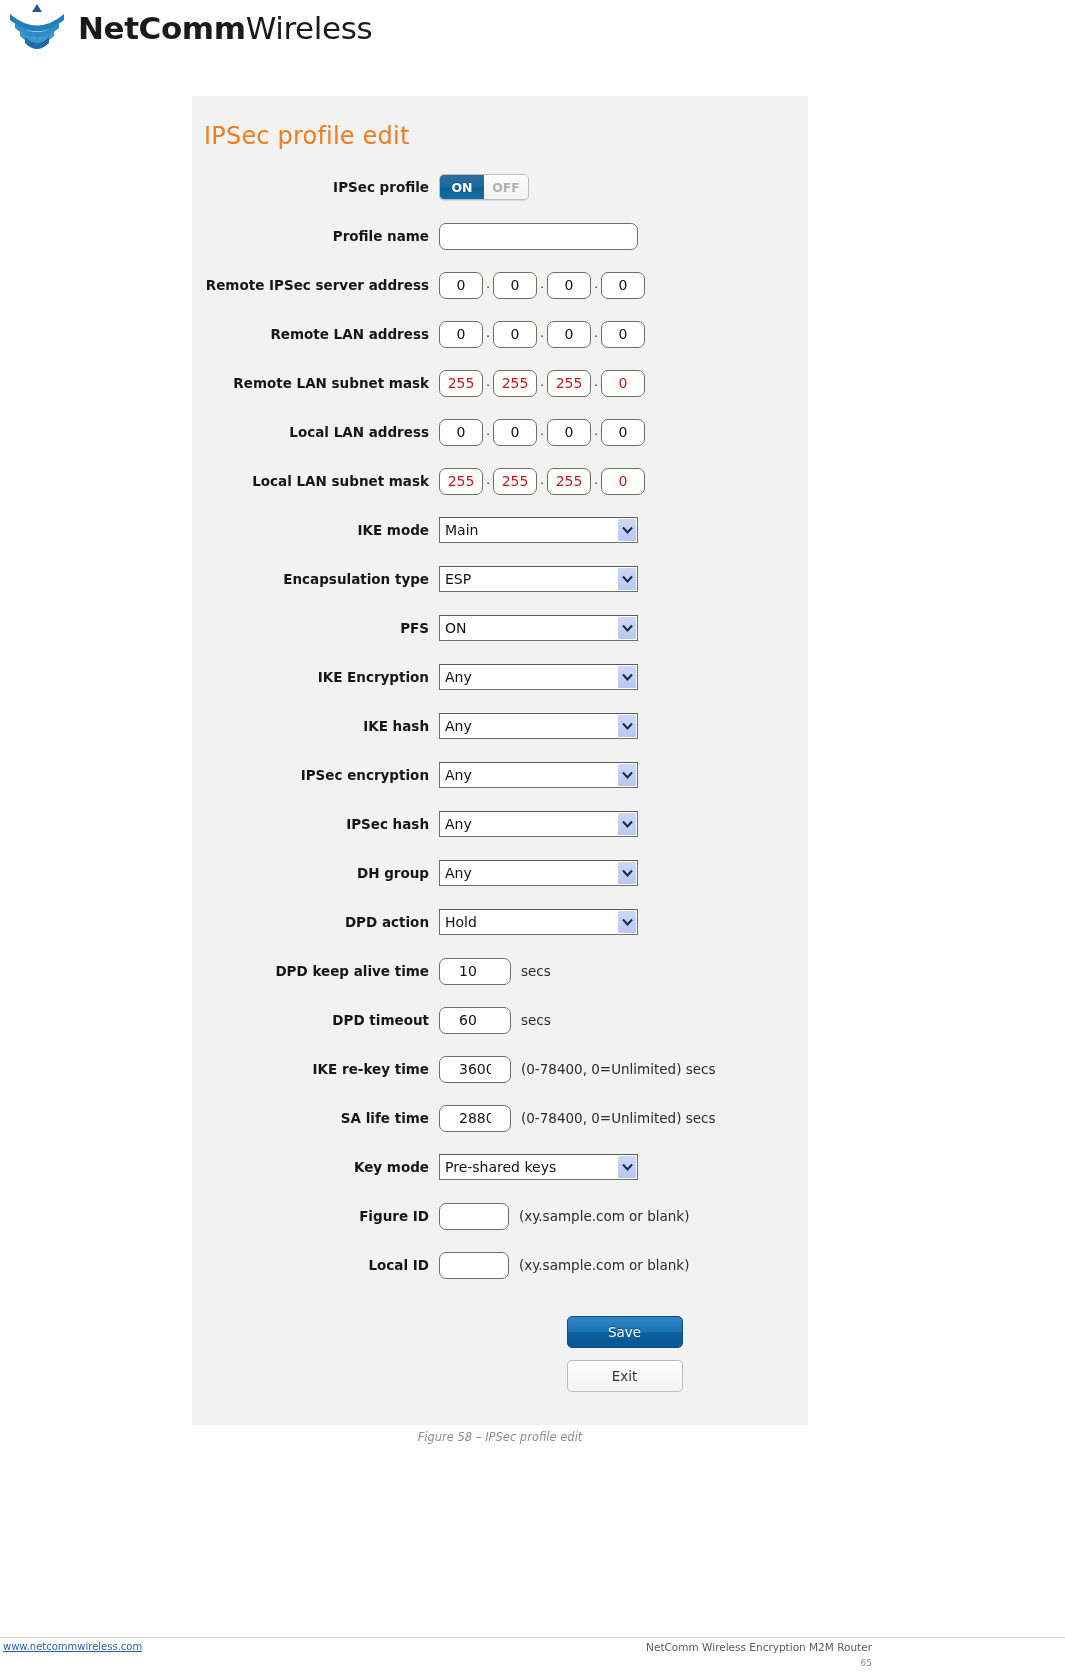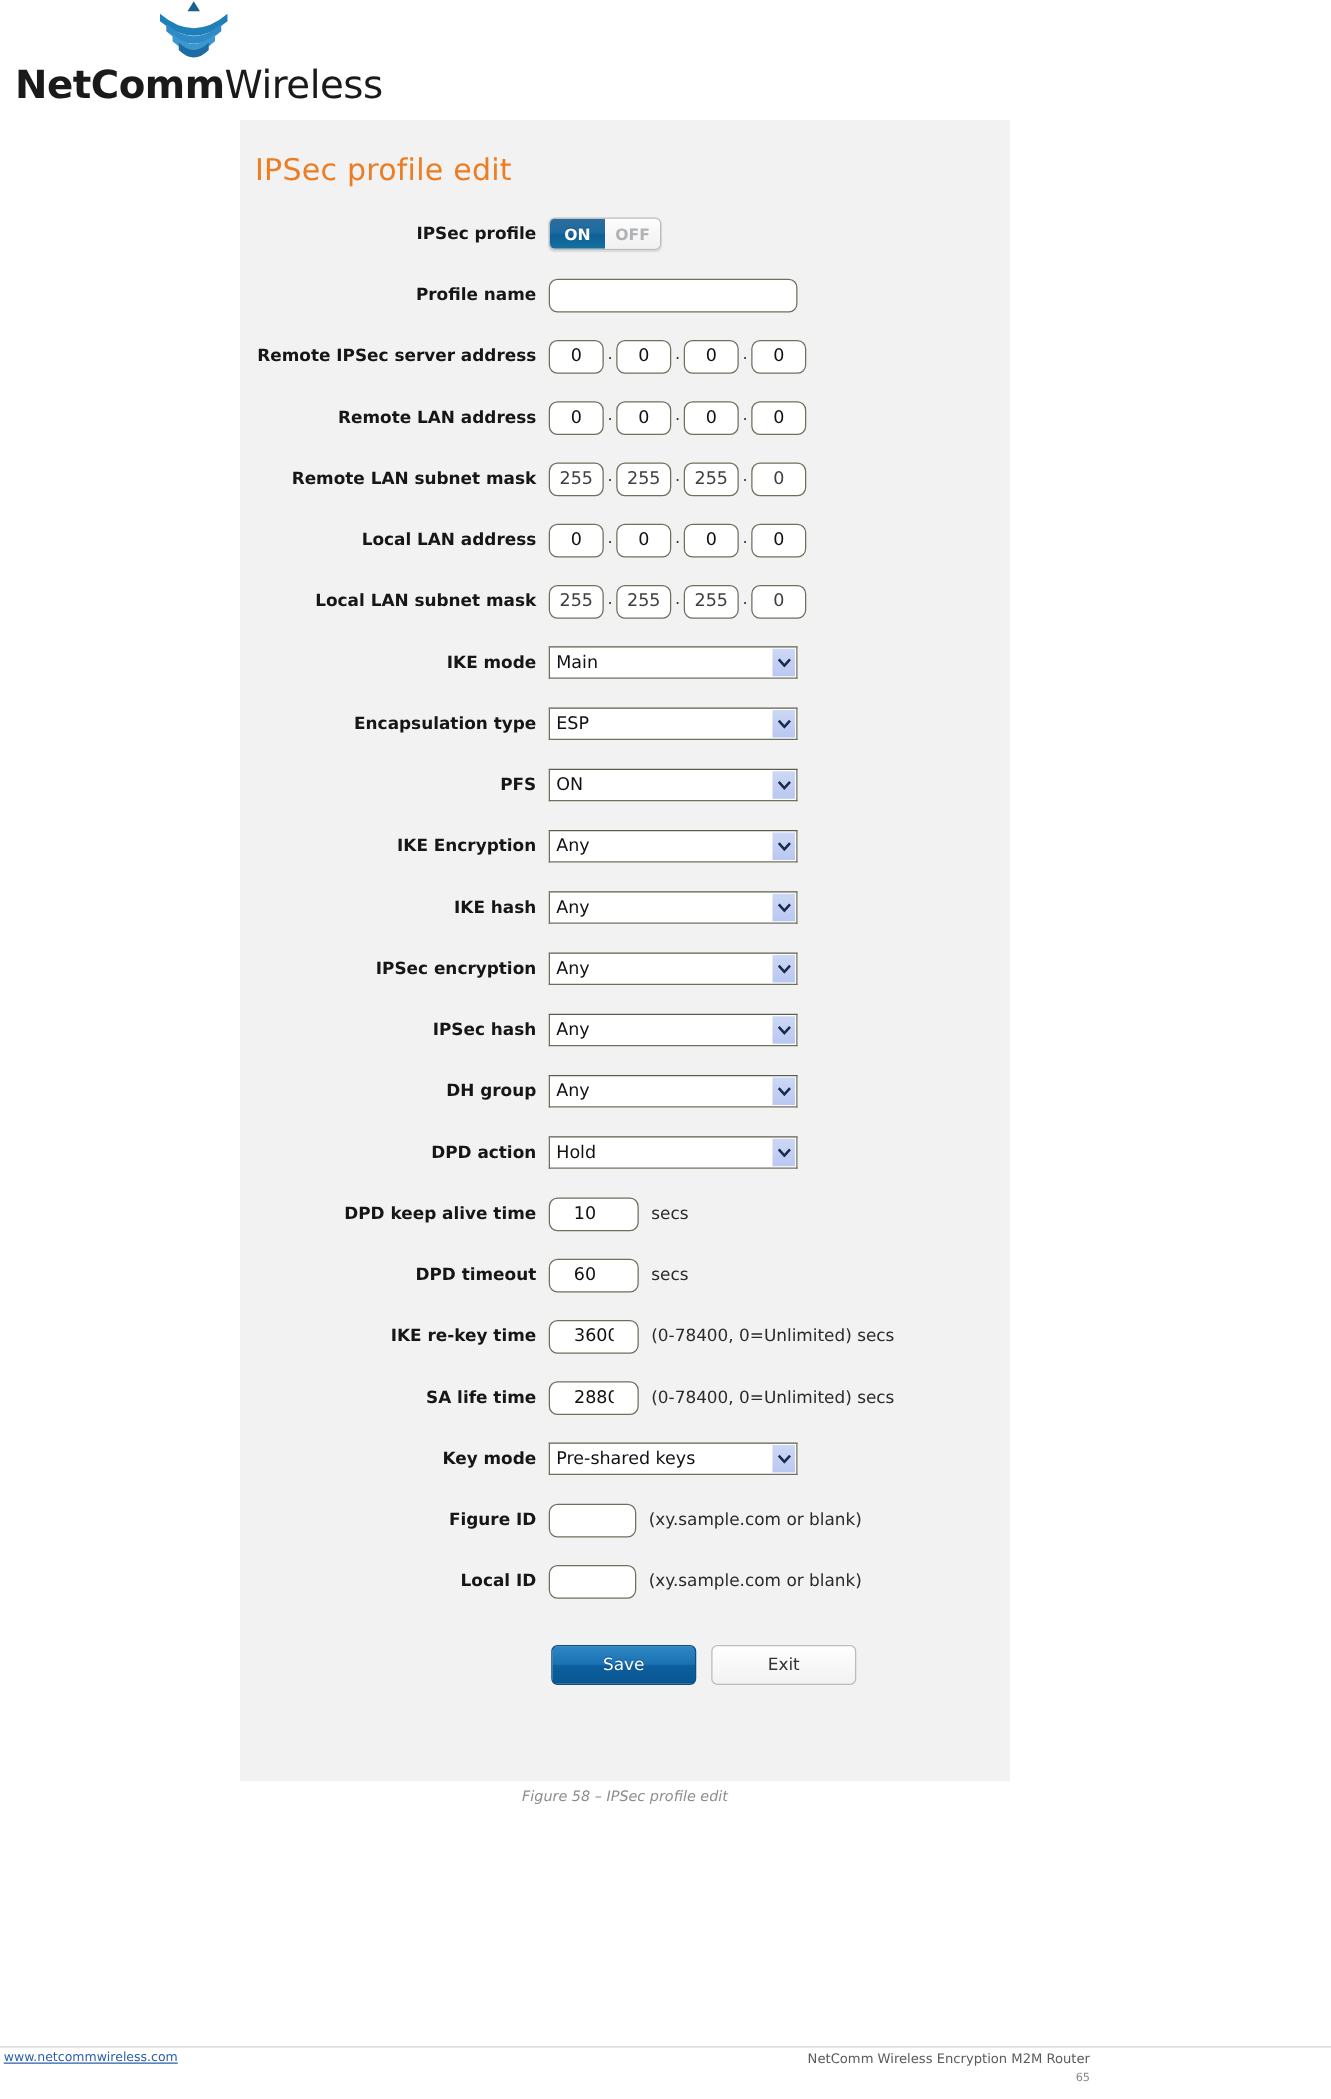"NetCommWireless" .logo-wrap { flex-direction: column -> none }
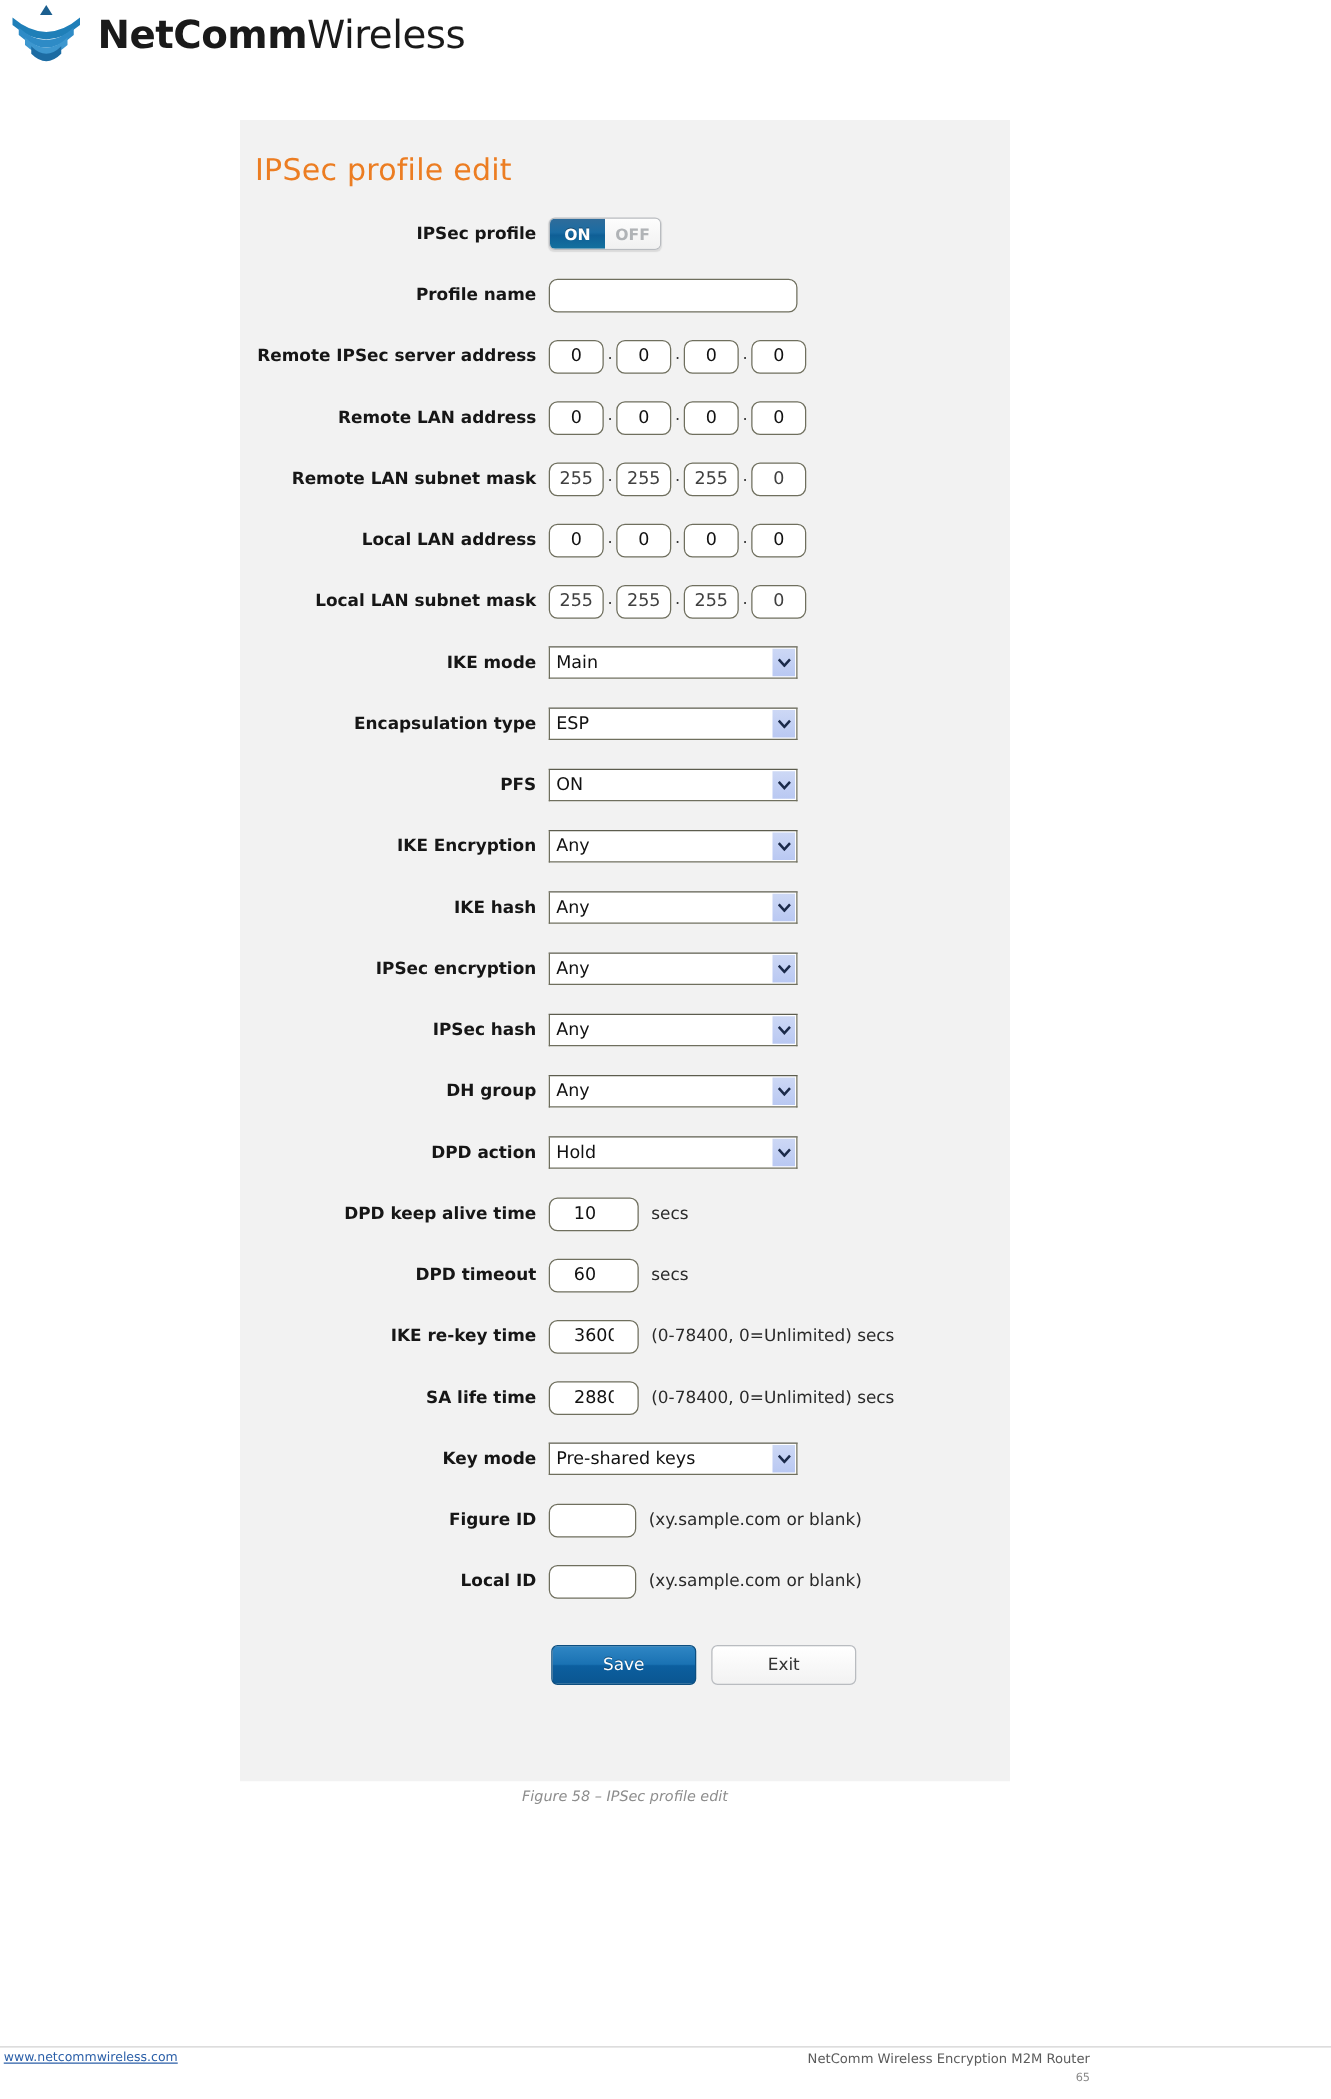"255" .octet.green { color: #404040 -> #b91c1c }
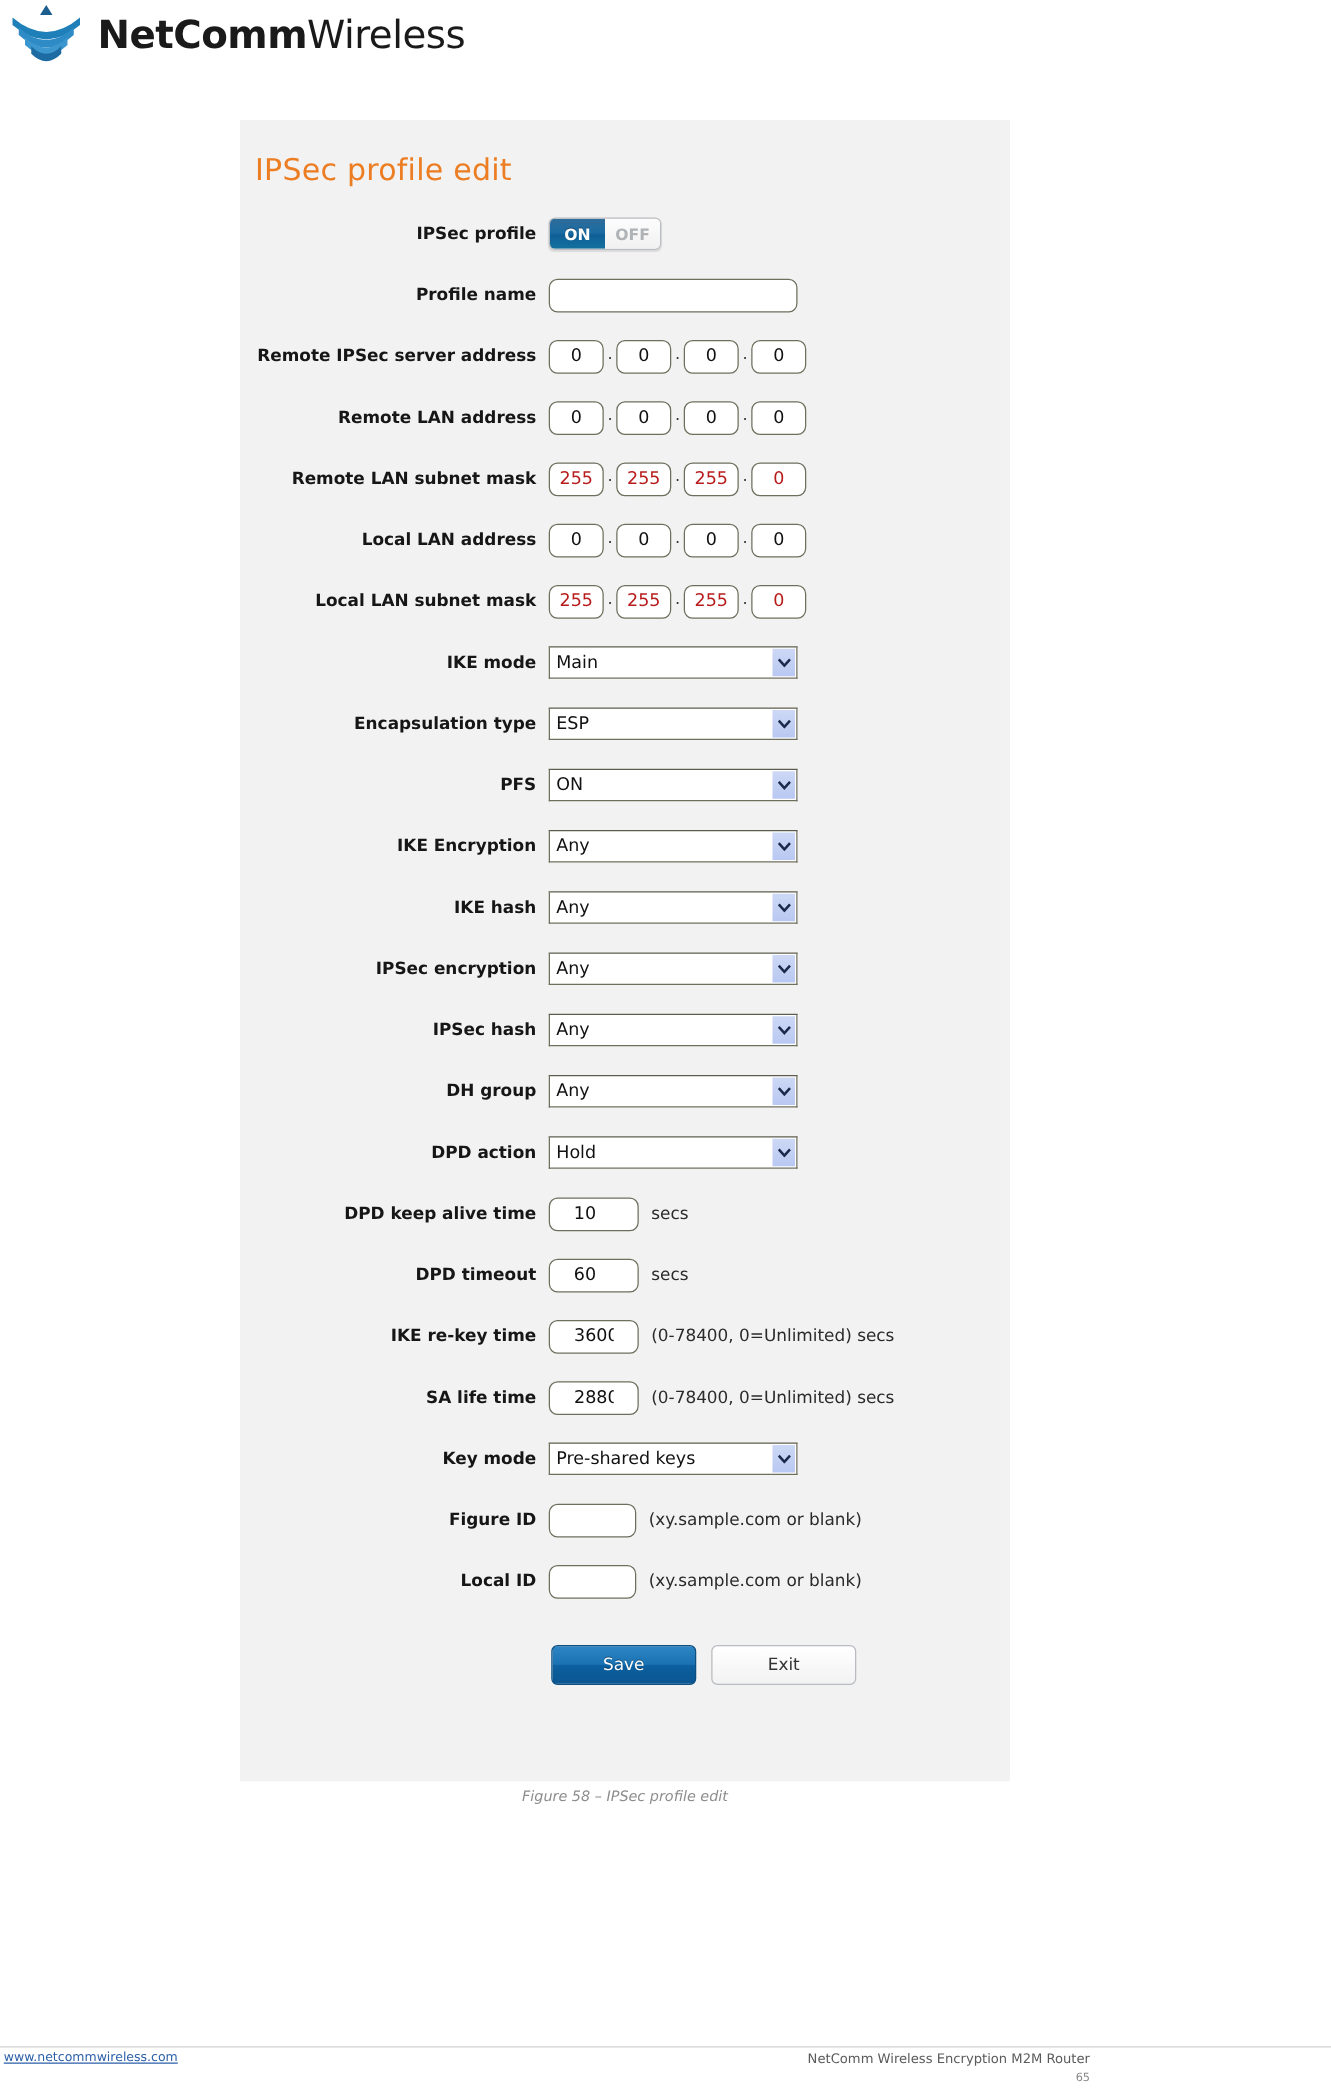"Save" .actions { flex-direction: none -> column }
